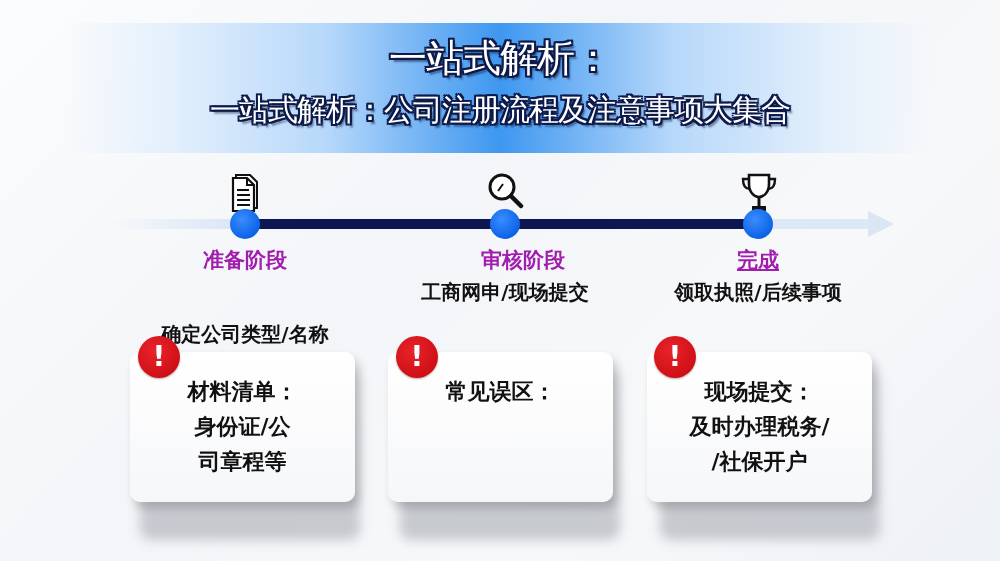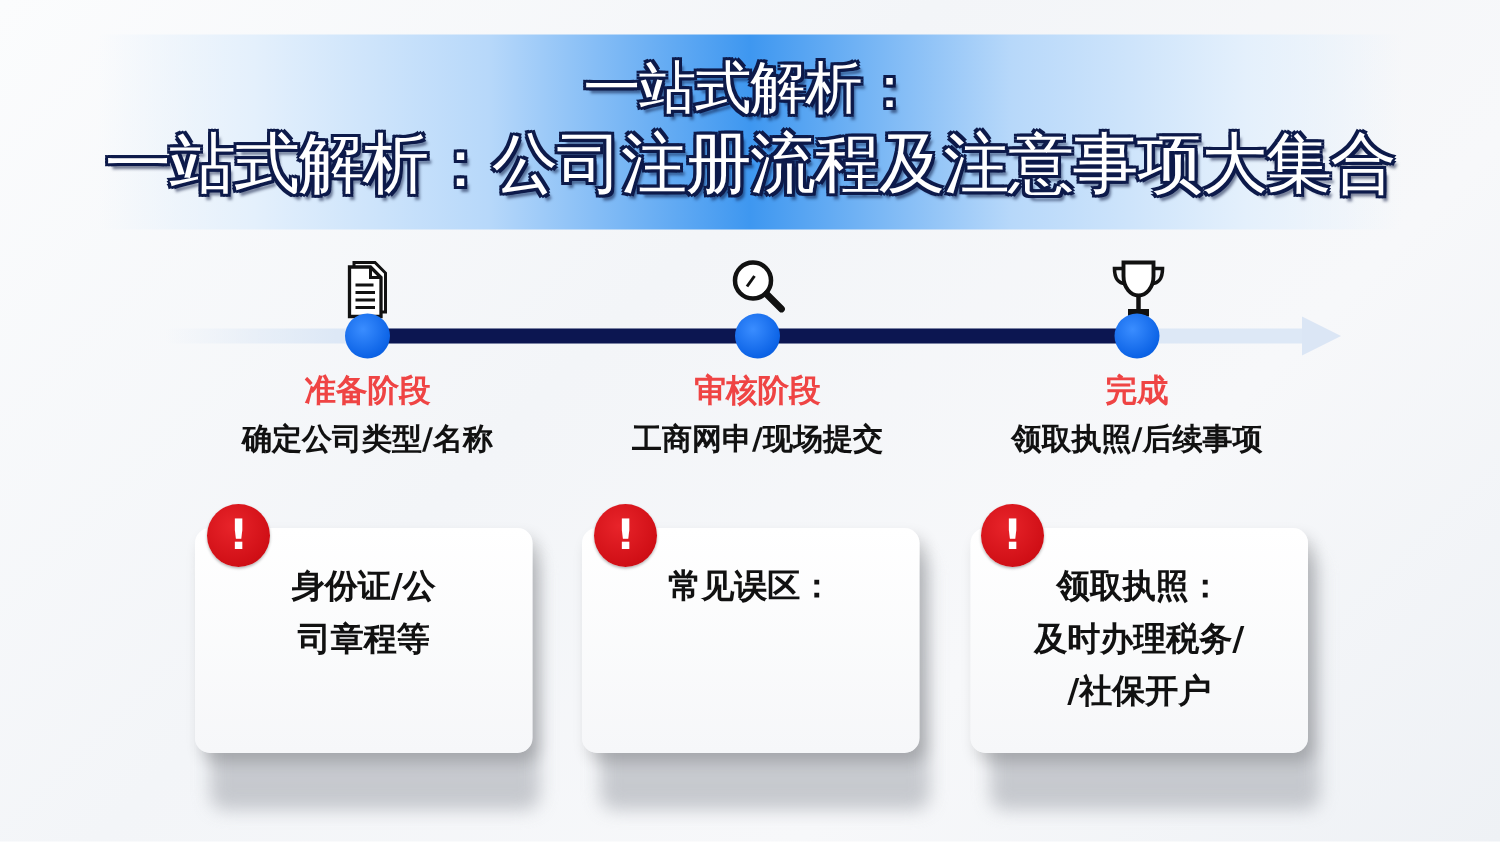"一站式解析：公司注册流程及注意事项大集合" .title.line2 { font-size: 44px -> 30px }
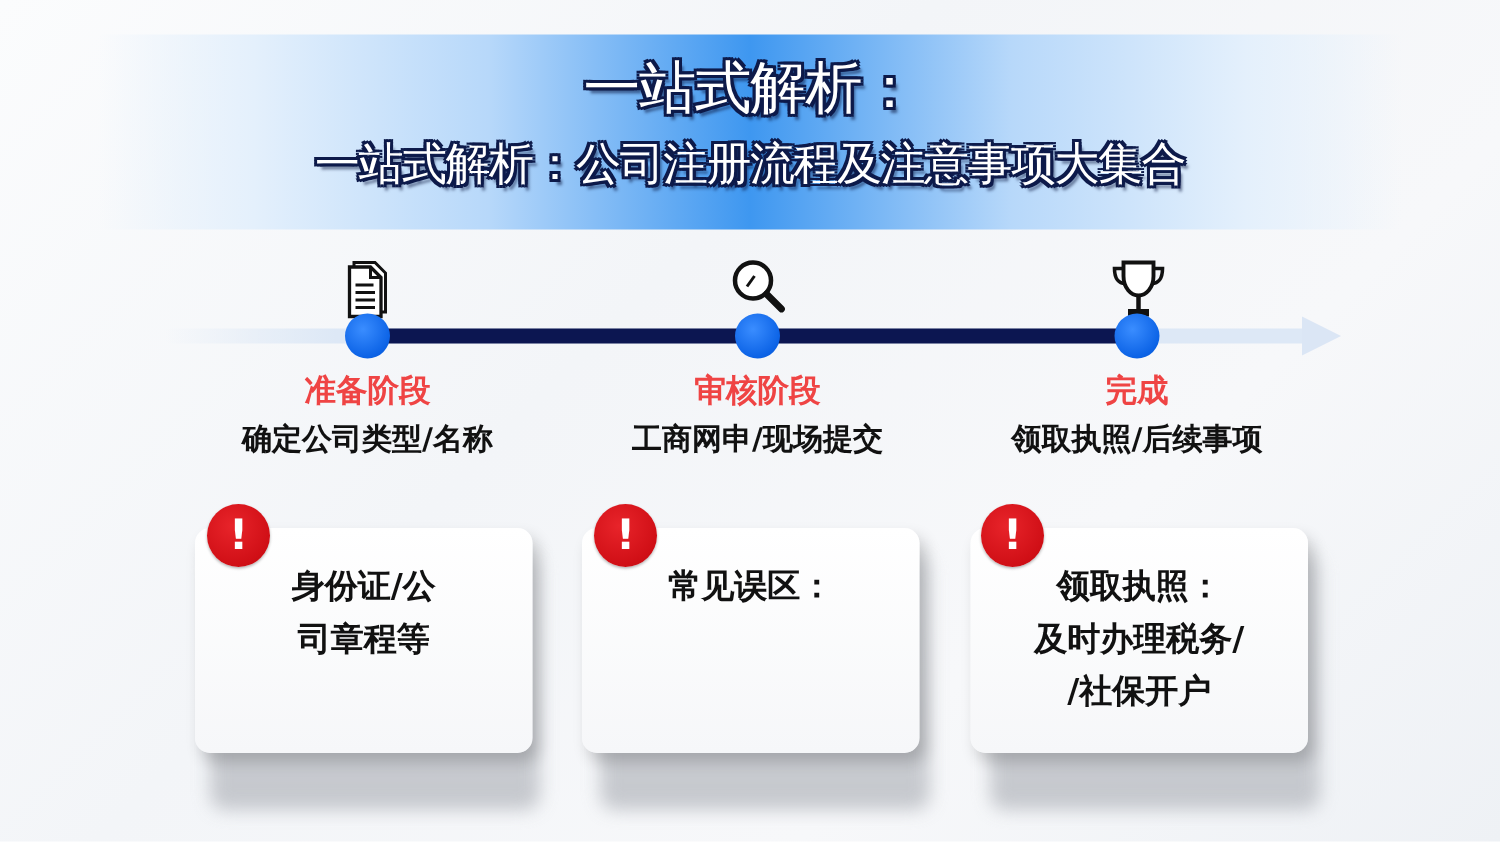"准备阶段" .stage-title { color: #ef4444 -> #a21caf }
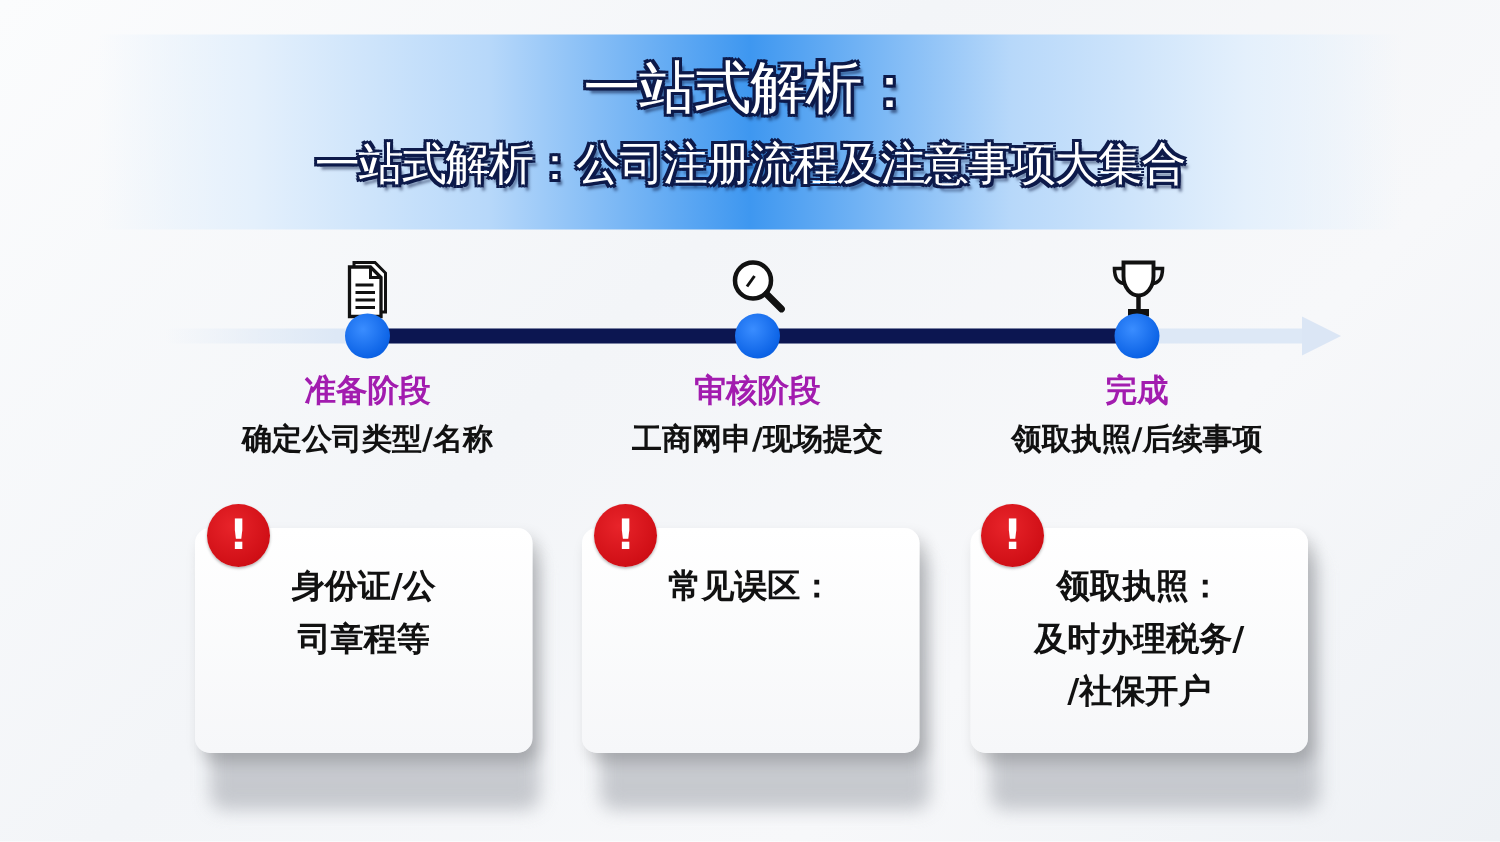"审核阶段" div.stage-title { left: 385px -> 403px }
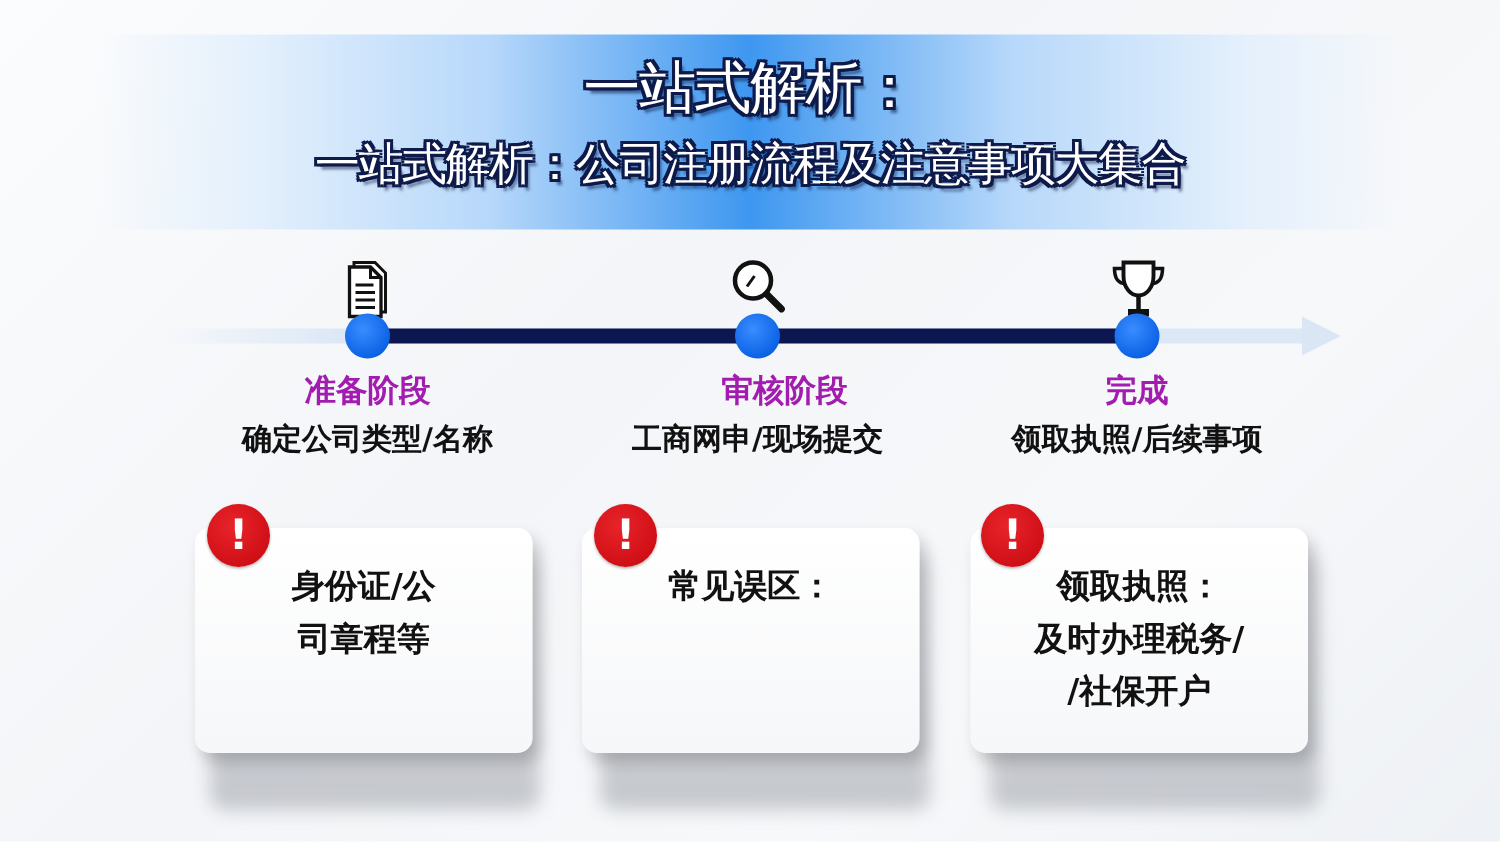"完成" div.stage-title { text-decoration: none -> underline }
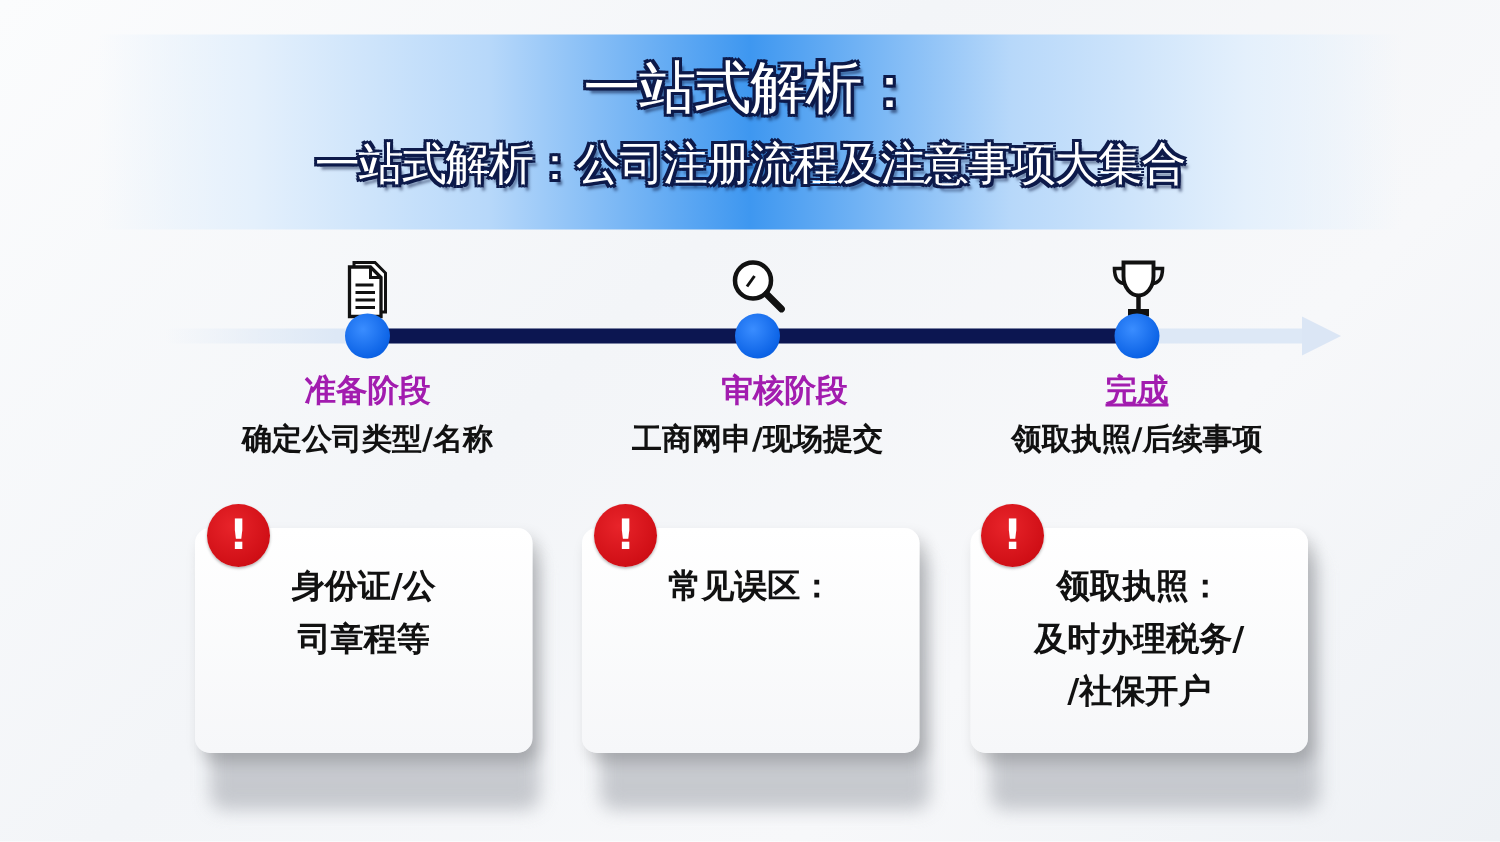"确定公司类型/名称" div.stage-sub { margin-top: none -> 42px }
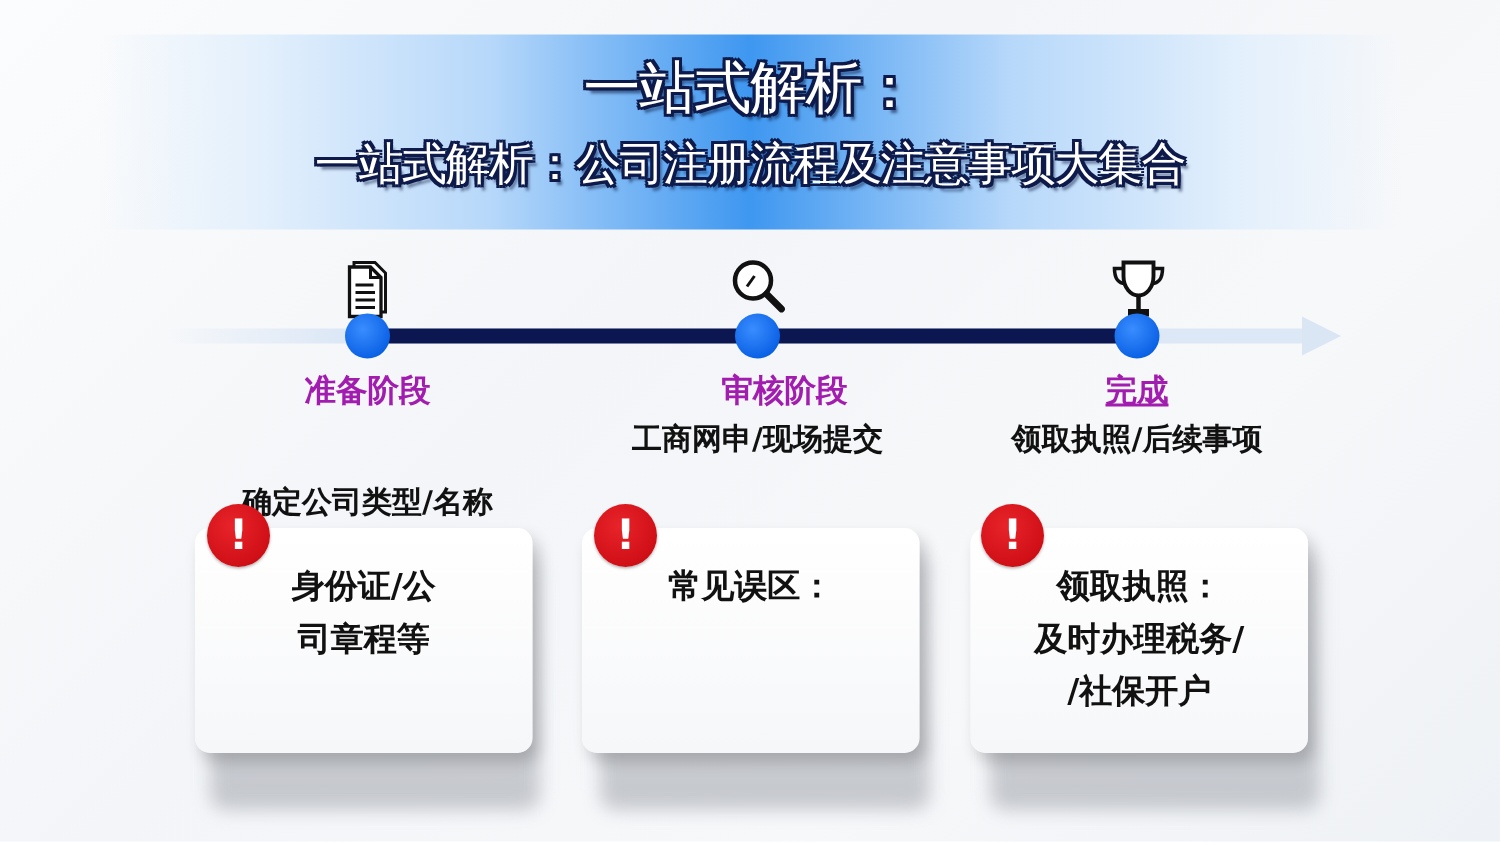"材料清单：" div { html: none -> <div>材料清单：</div> }
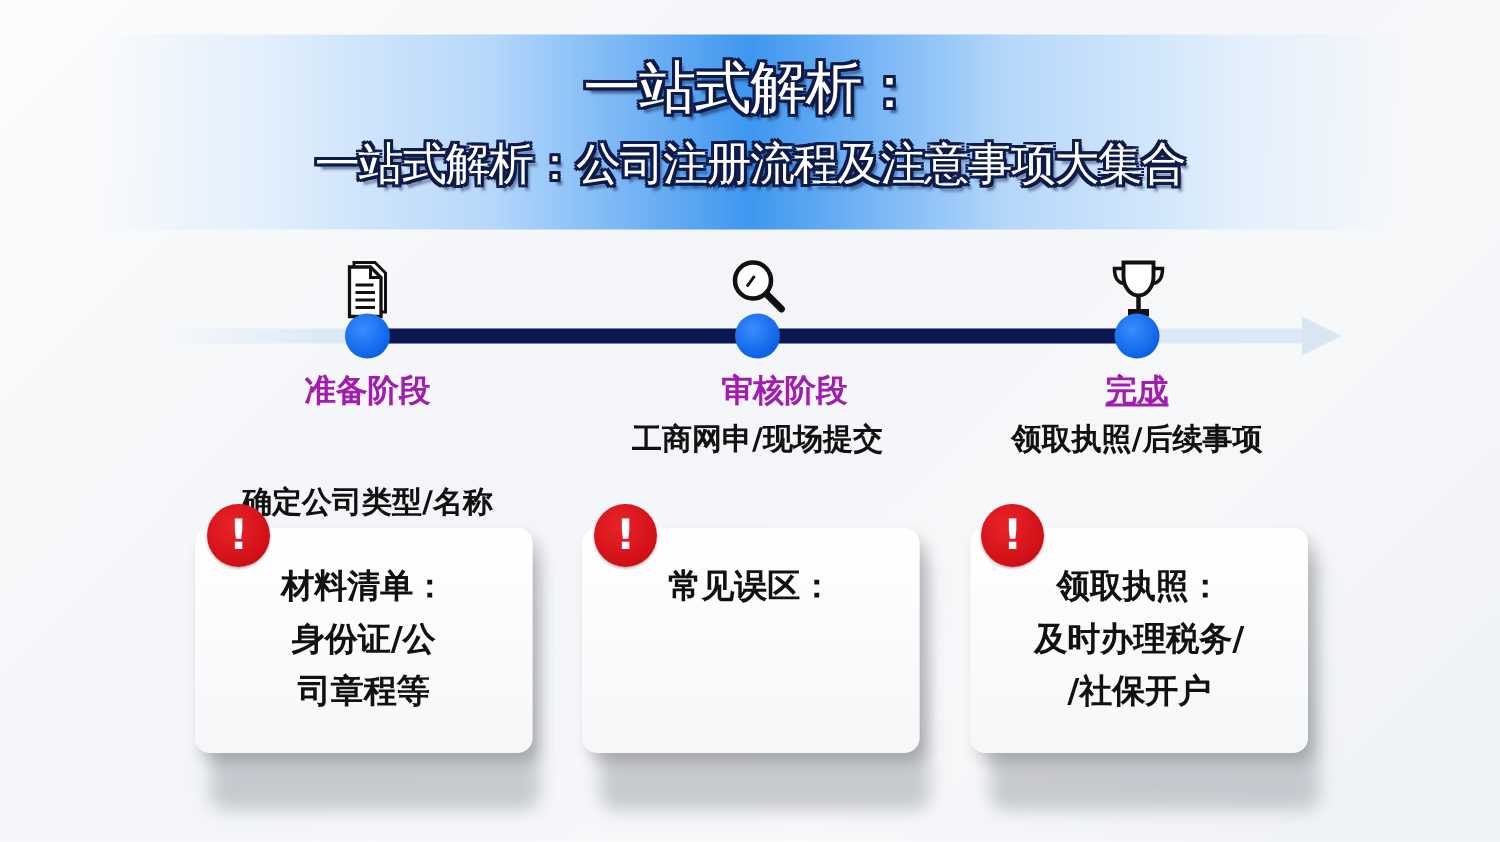"领取执照：" div { text: 领取执照 -> 现场提交 }
